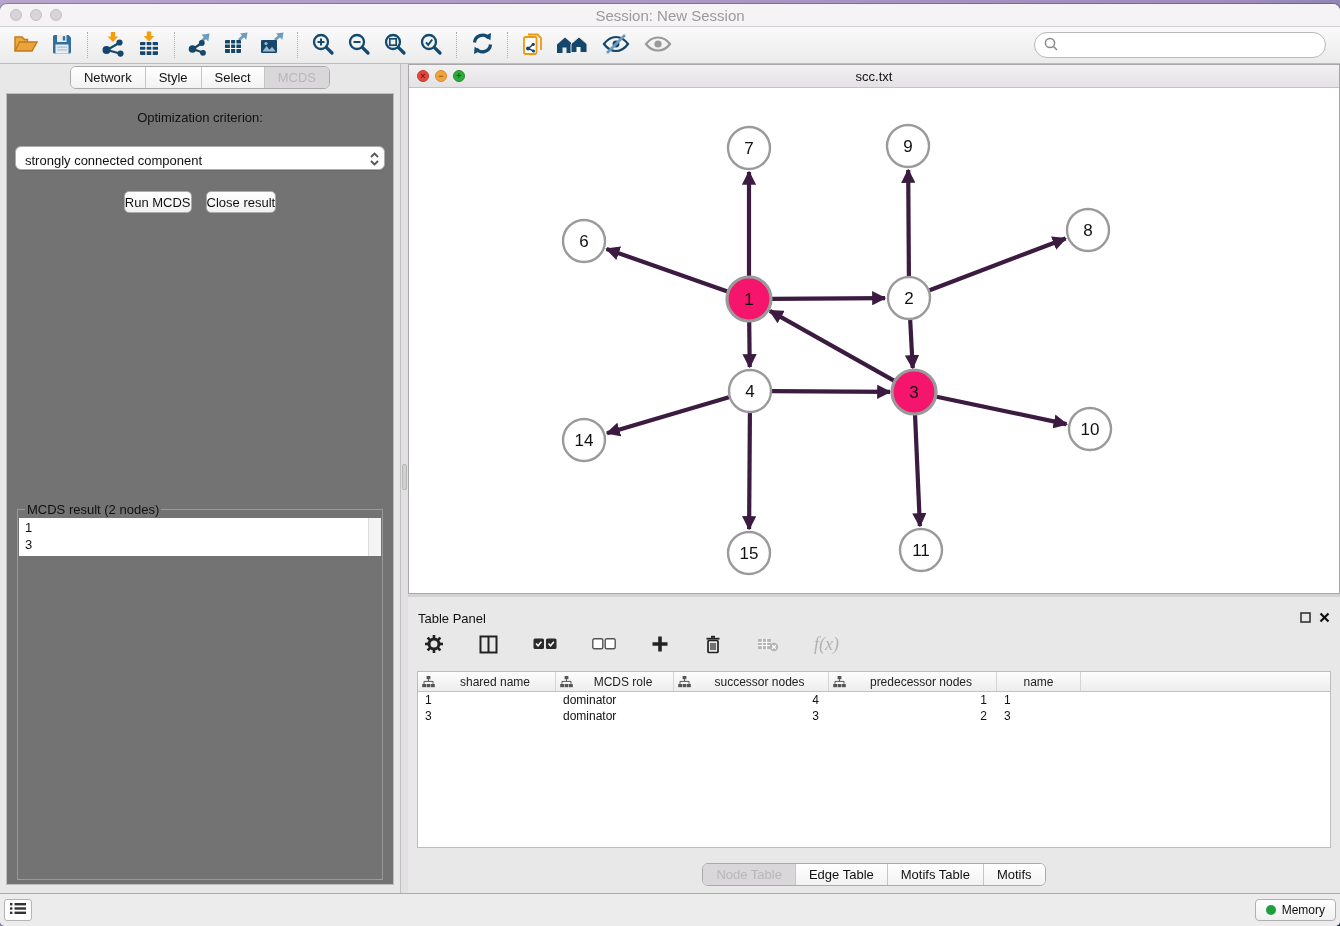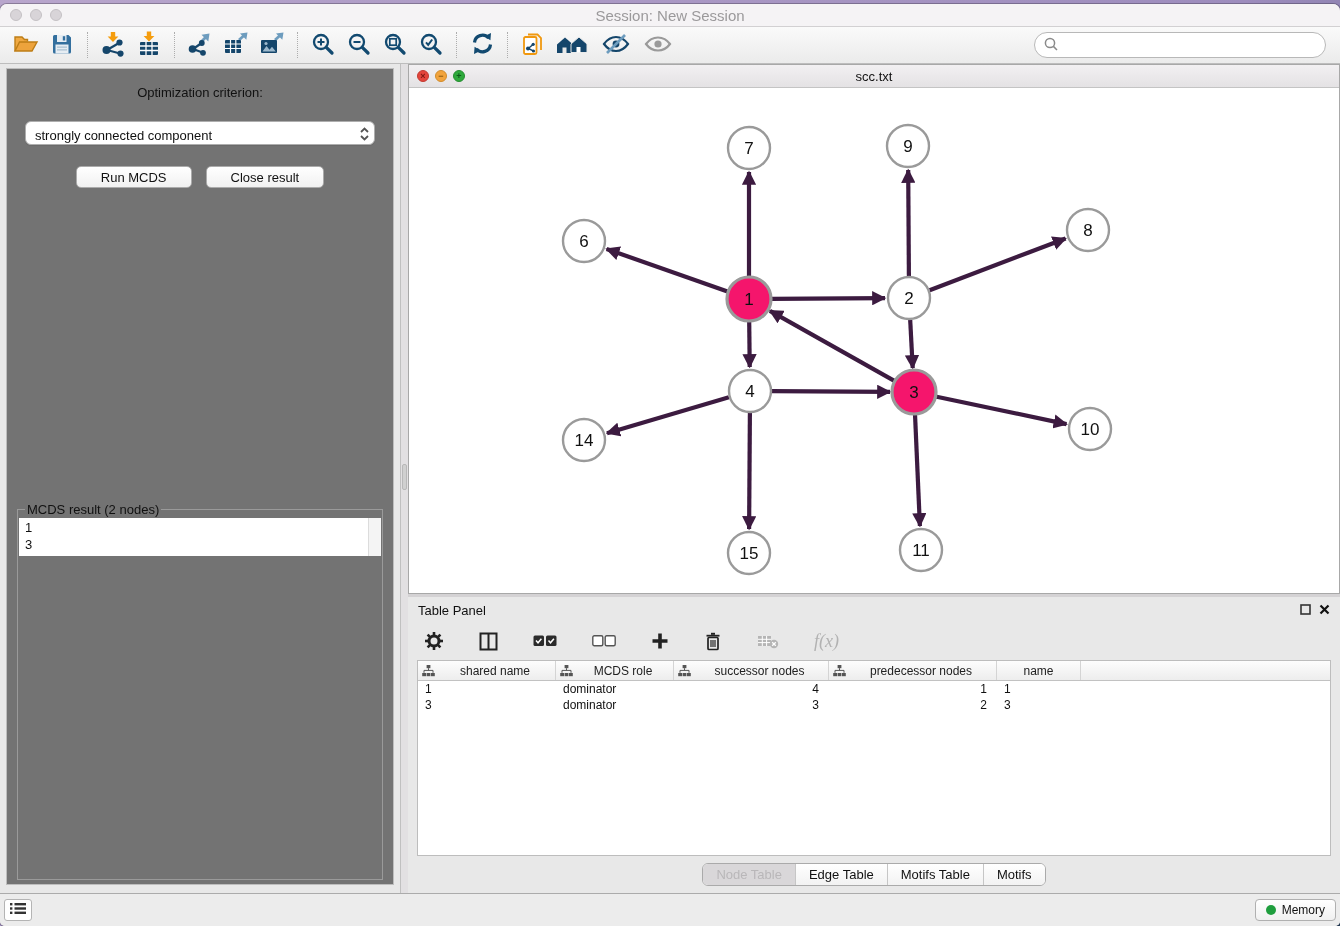"Network" div.cp-tabs { html: none -> <div> <div> <div>Network</div> <div>Style</div> <div>Select</div> <div>MCDS</div> </div> </div> }
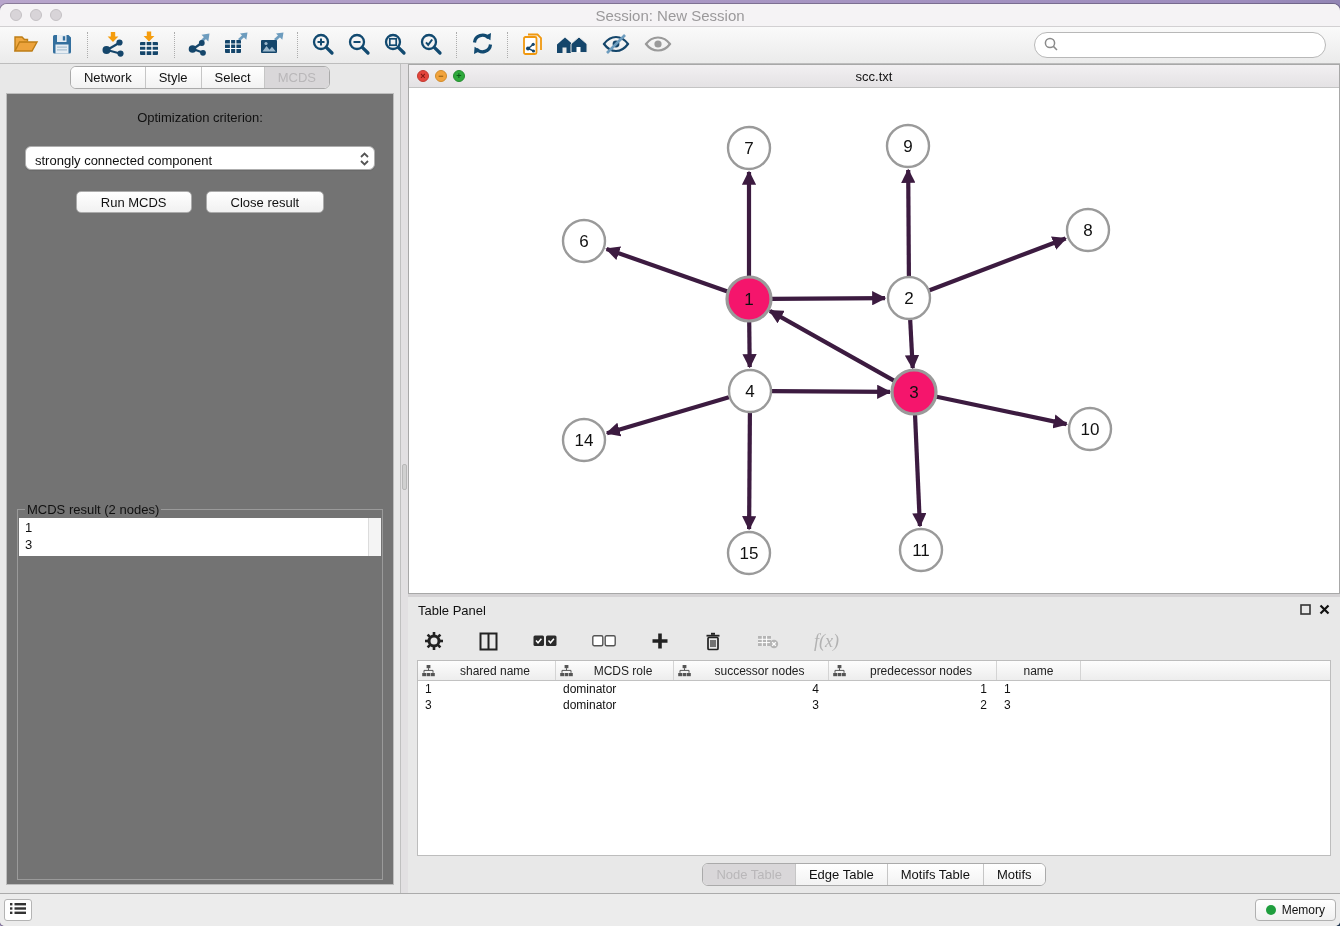"strongly connected component" .combo { margin: 0 18px -> 0 8px }
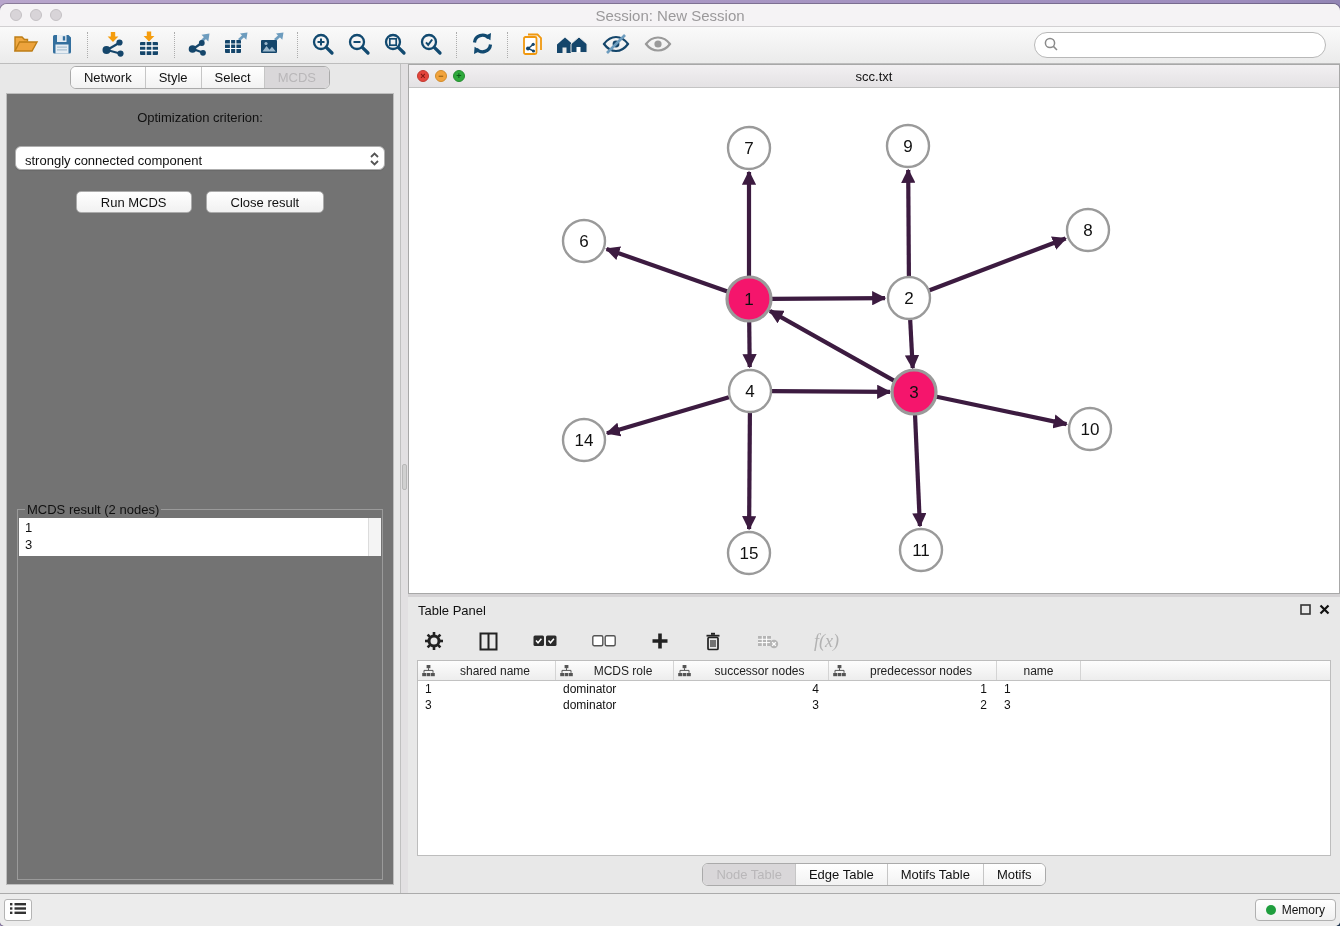"Run MCDS" .push-btn { padding: 0 24px -> 0 0 }
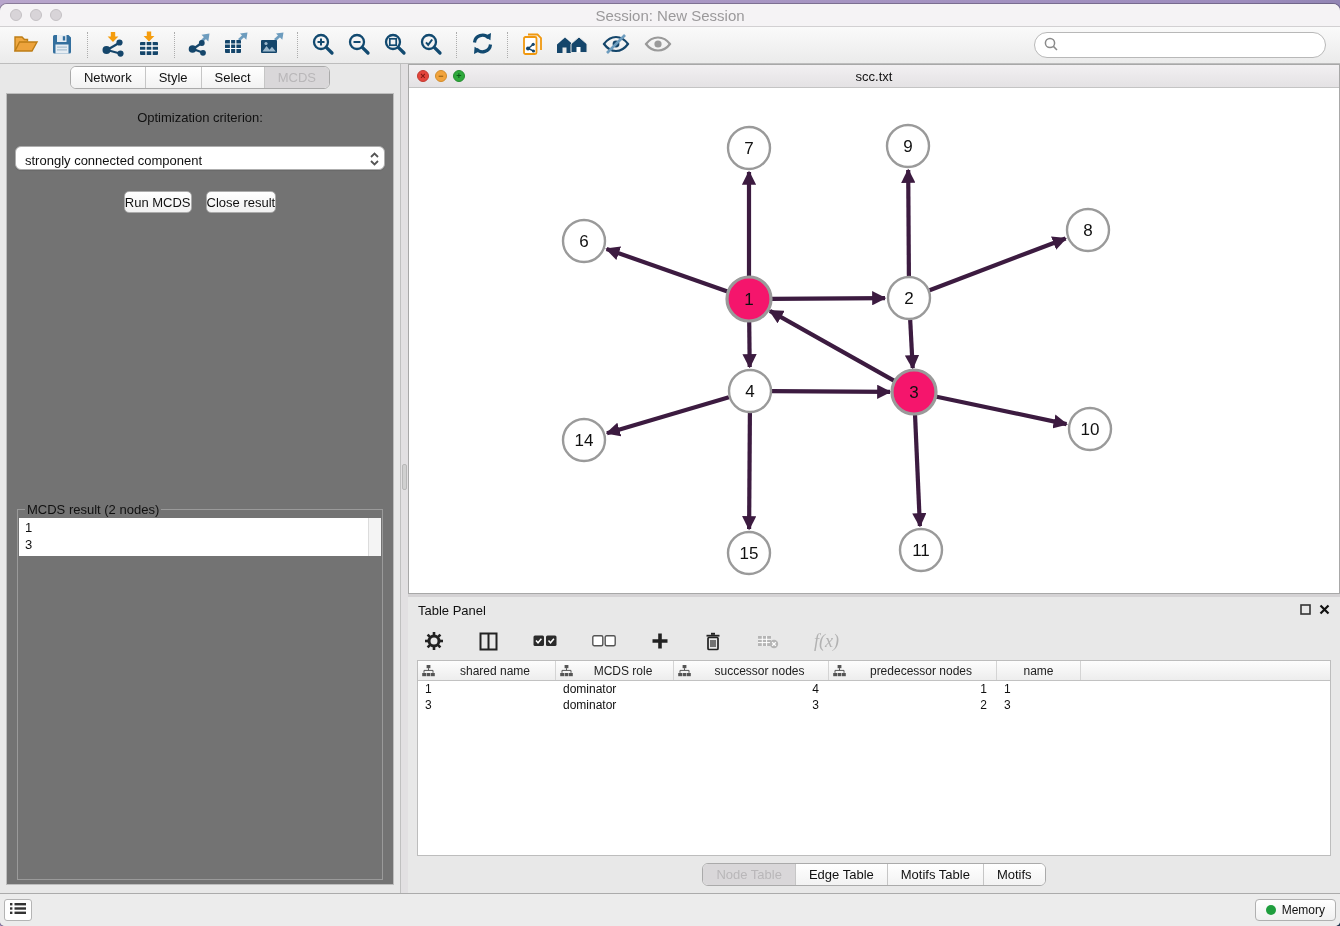"Table Panel" .tp-header { align-items: flex-end -> flex-start; padding: 4px 10px -> 14px 10px }
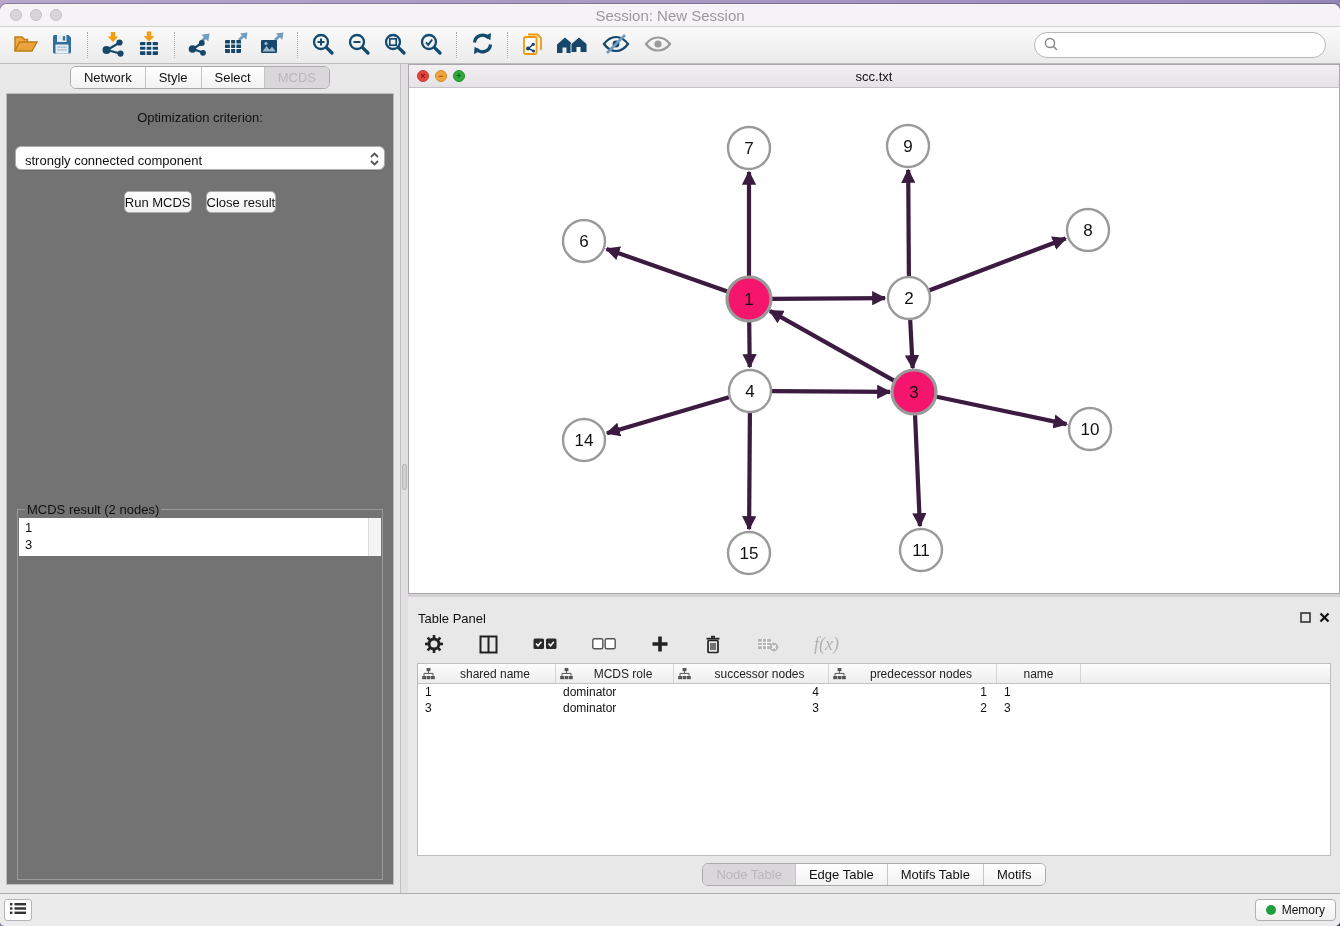"shared name" .tablebox { margin: 0 9px -> 8px 9px }
